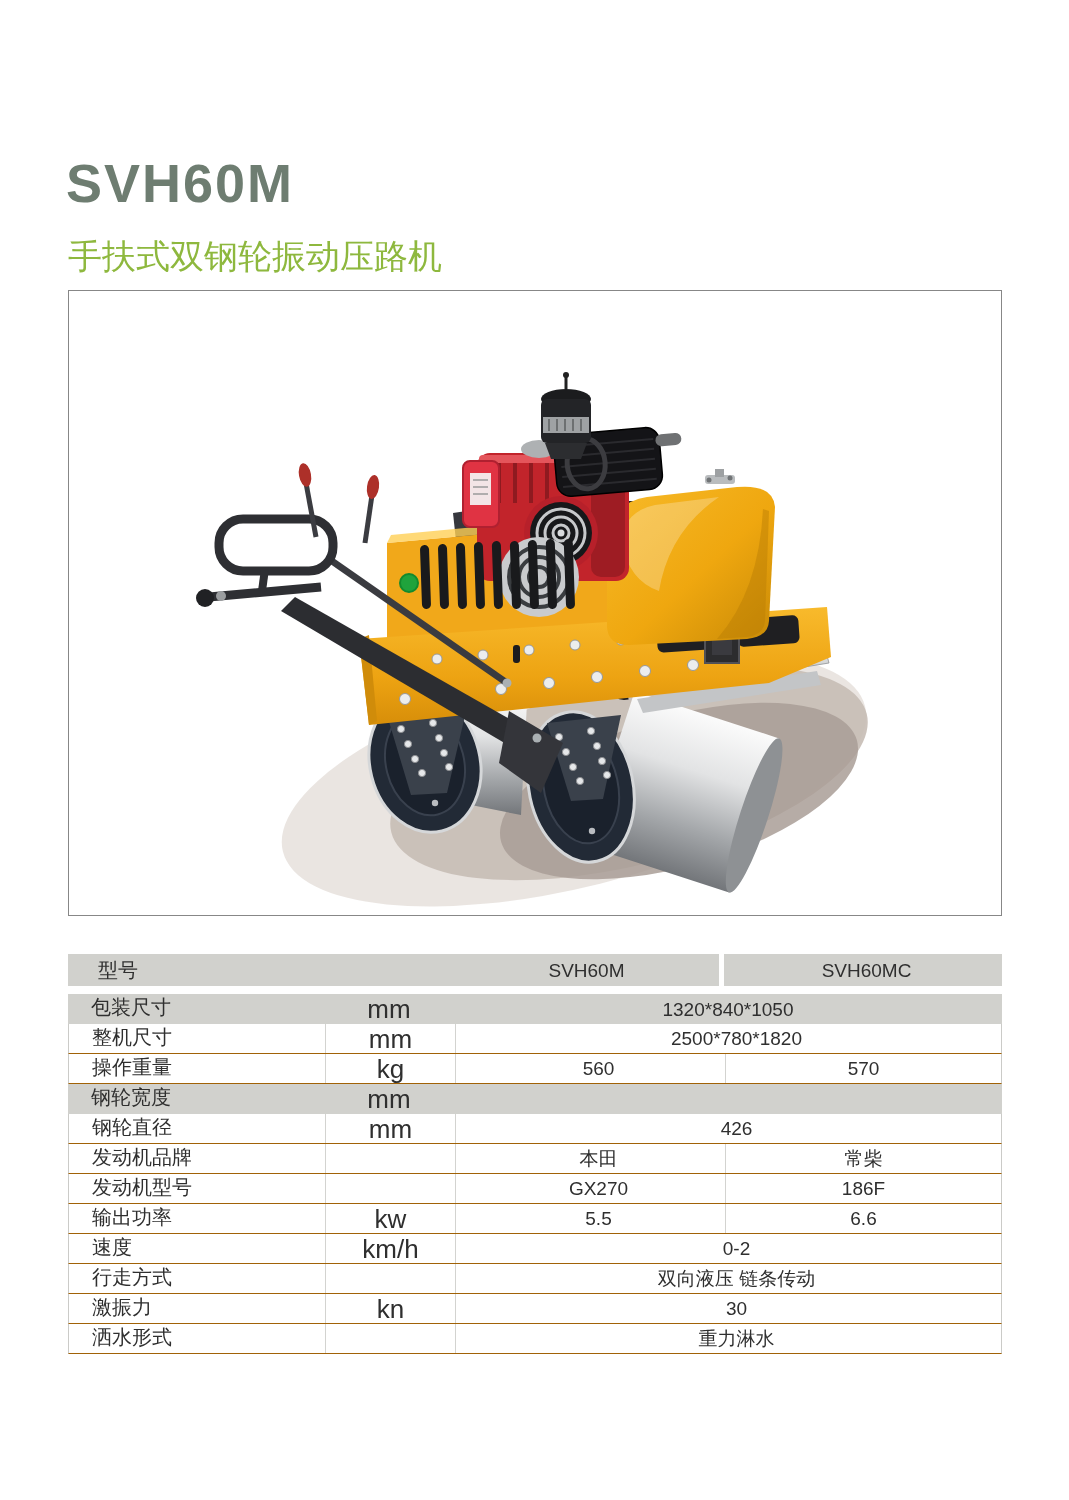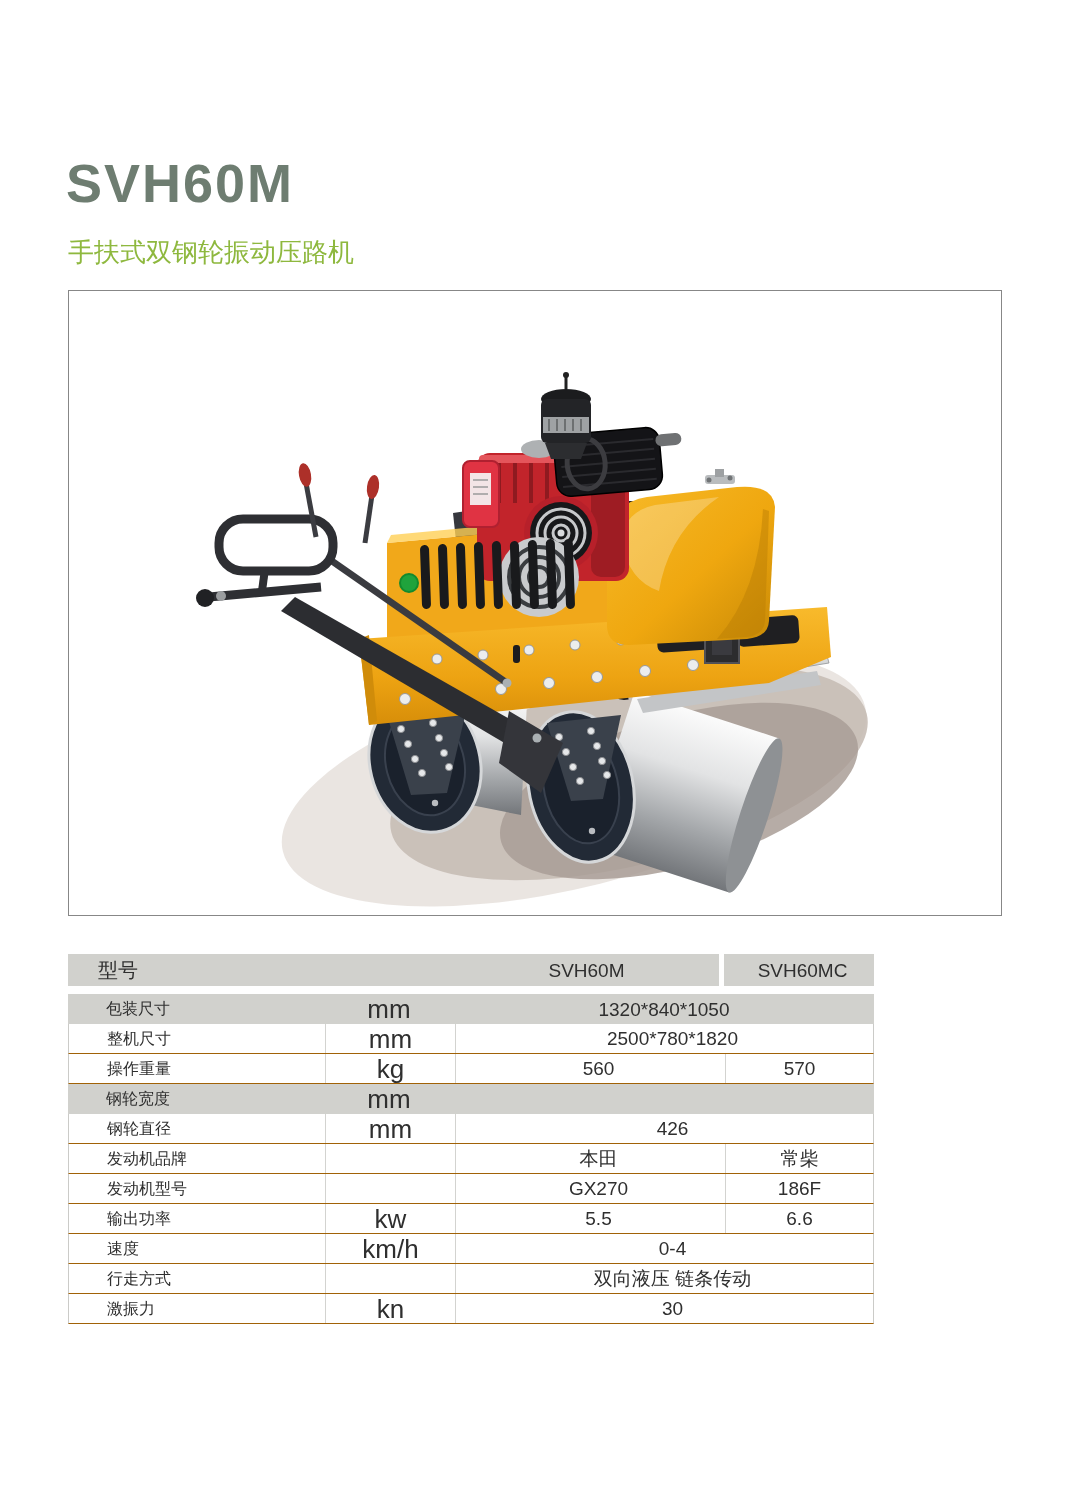"手扶式双钢轮振动压路机" .subtitle { font-size: 26px -> 34px }
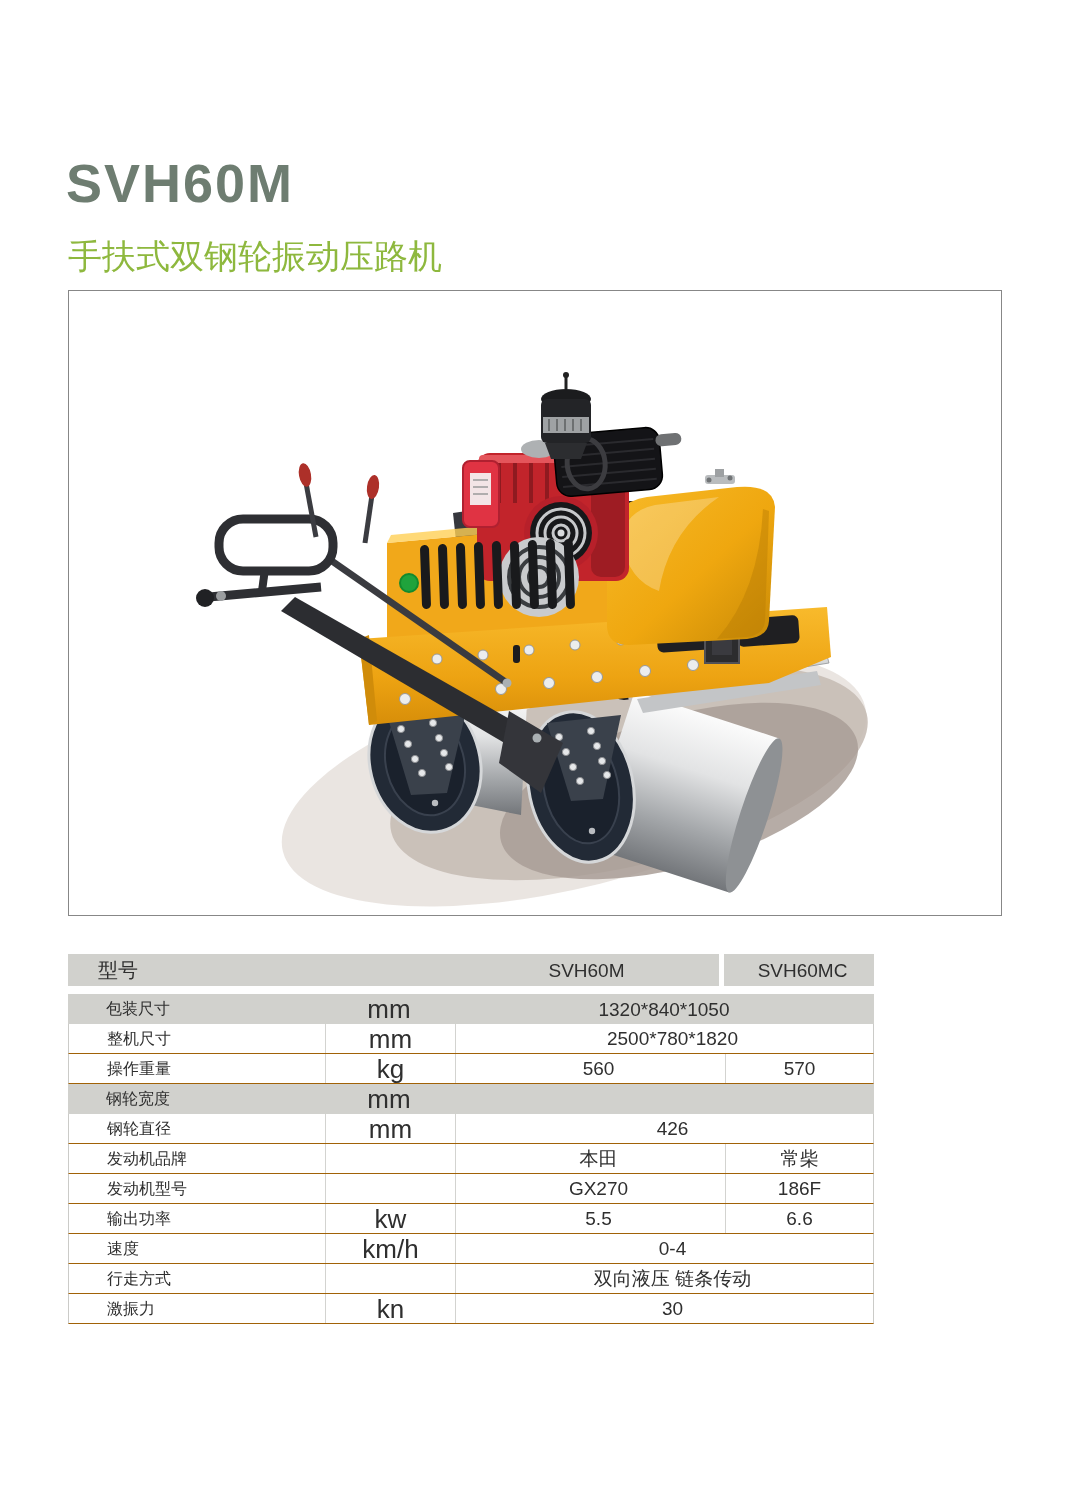"型号" .spec-table { width: 806px -> 934px }
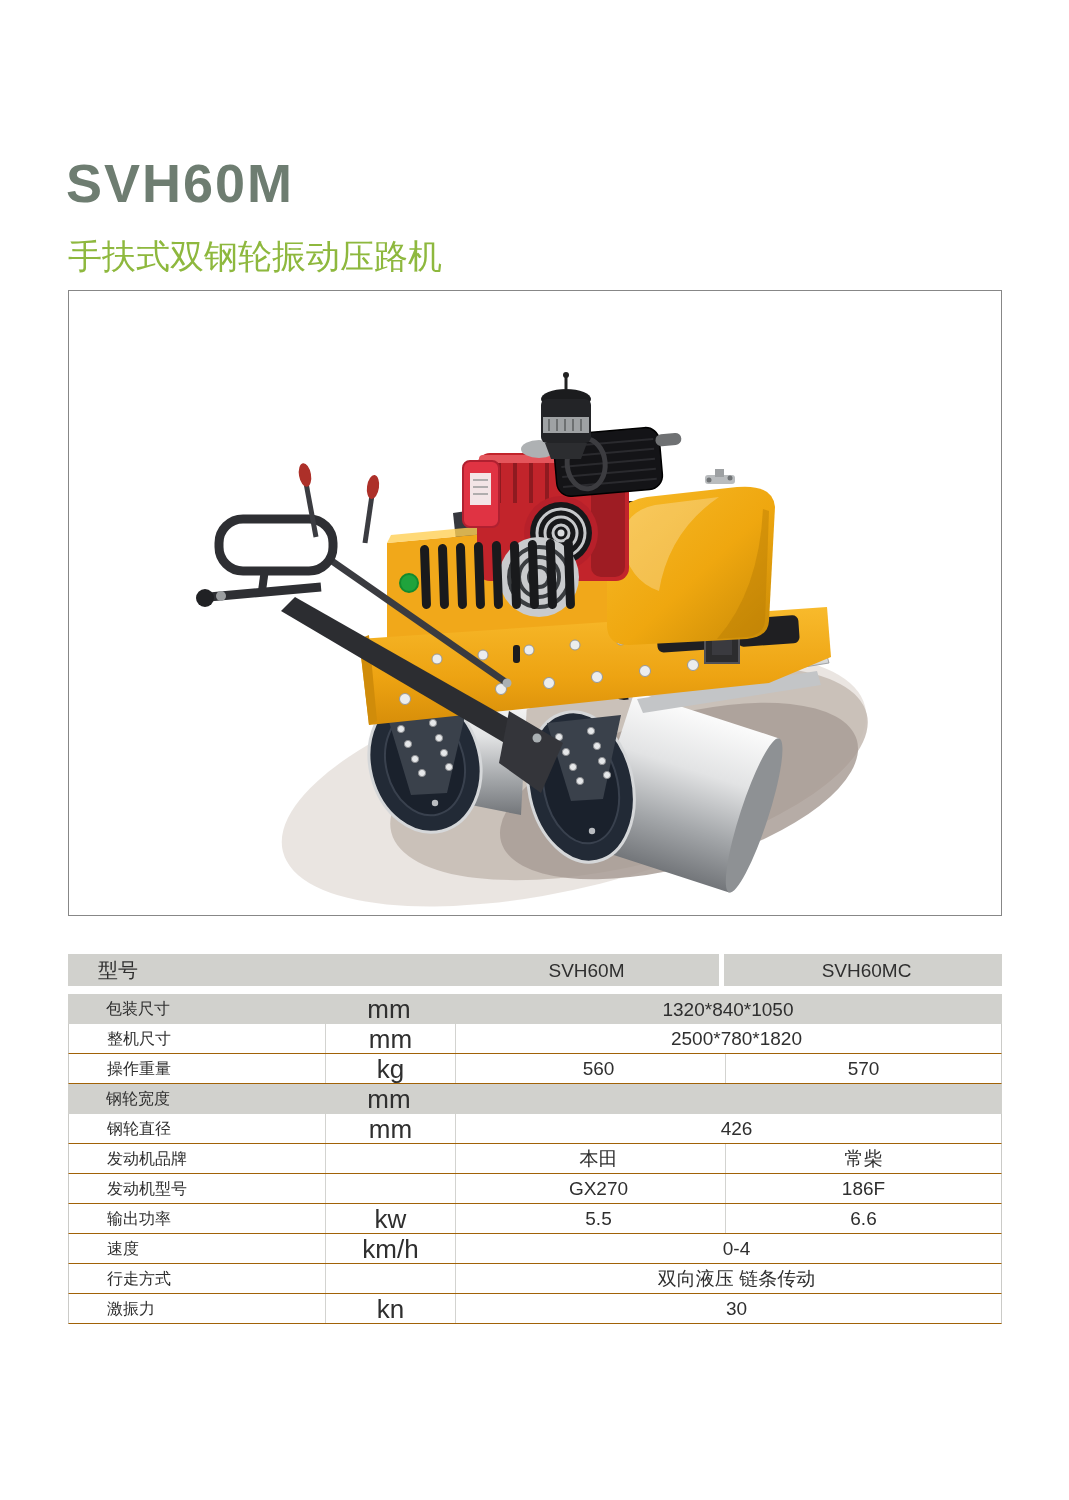"包装尺寸" .c-label { font-family: none -> Liberation Mono, monospace; font-size: 16px -> 20px; padding-left: 38px -> 23px }
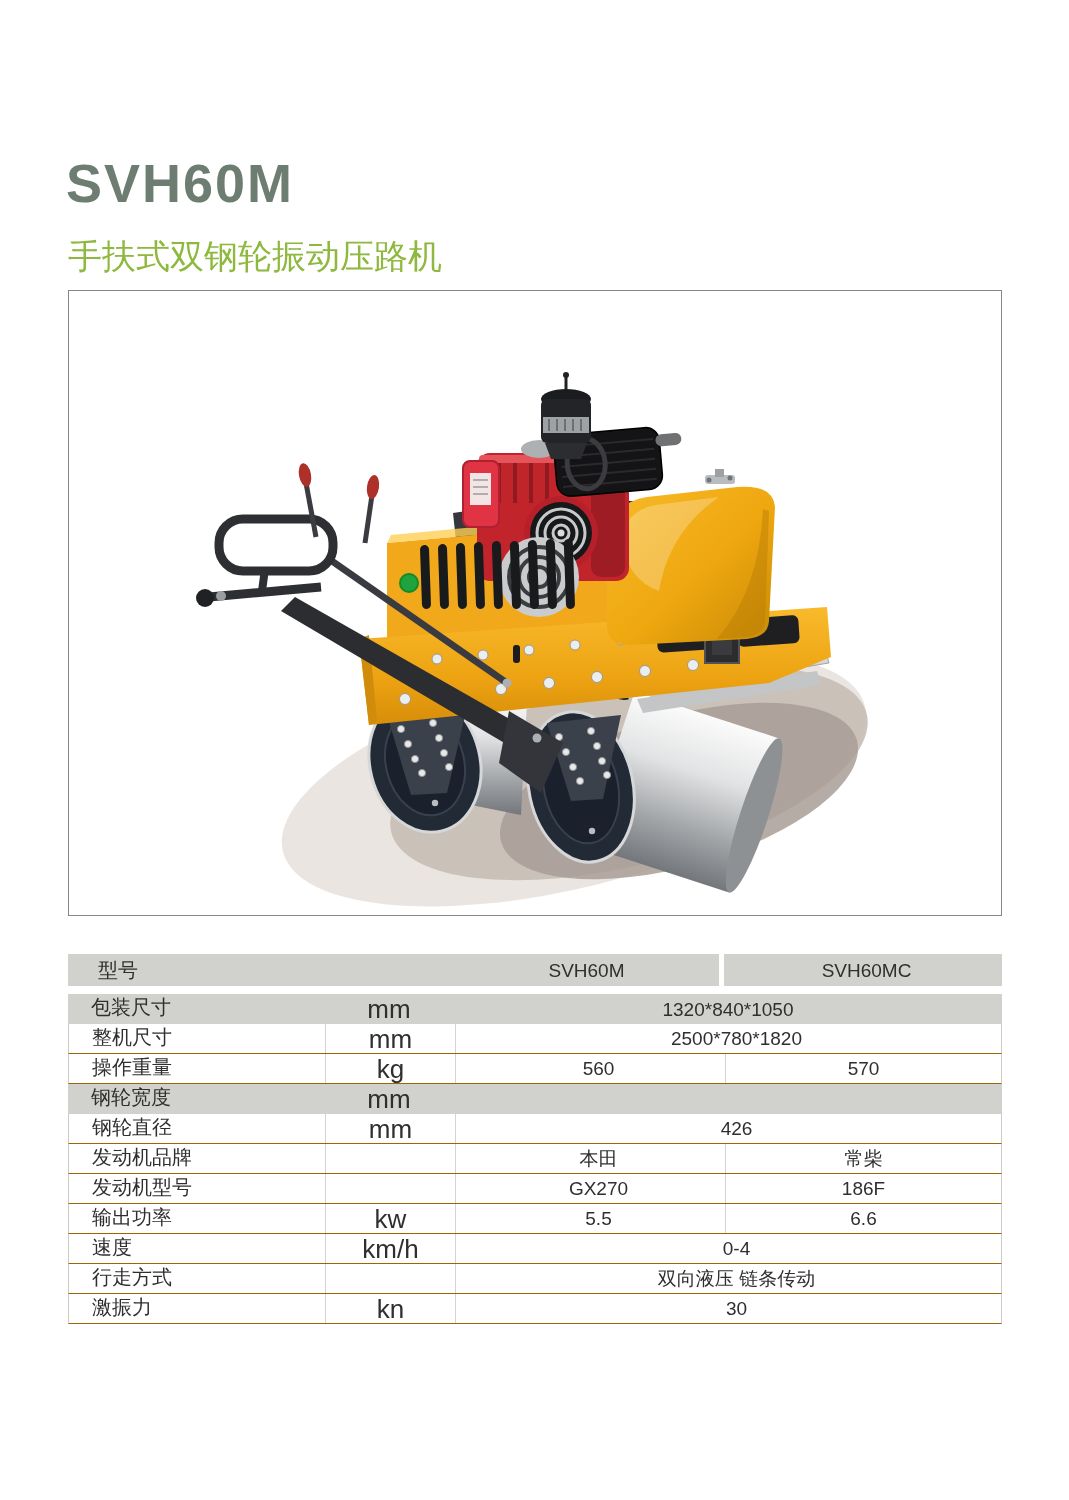"0-4" div.cell { text: 0-4 -> 0-2 }
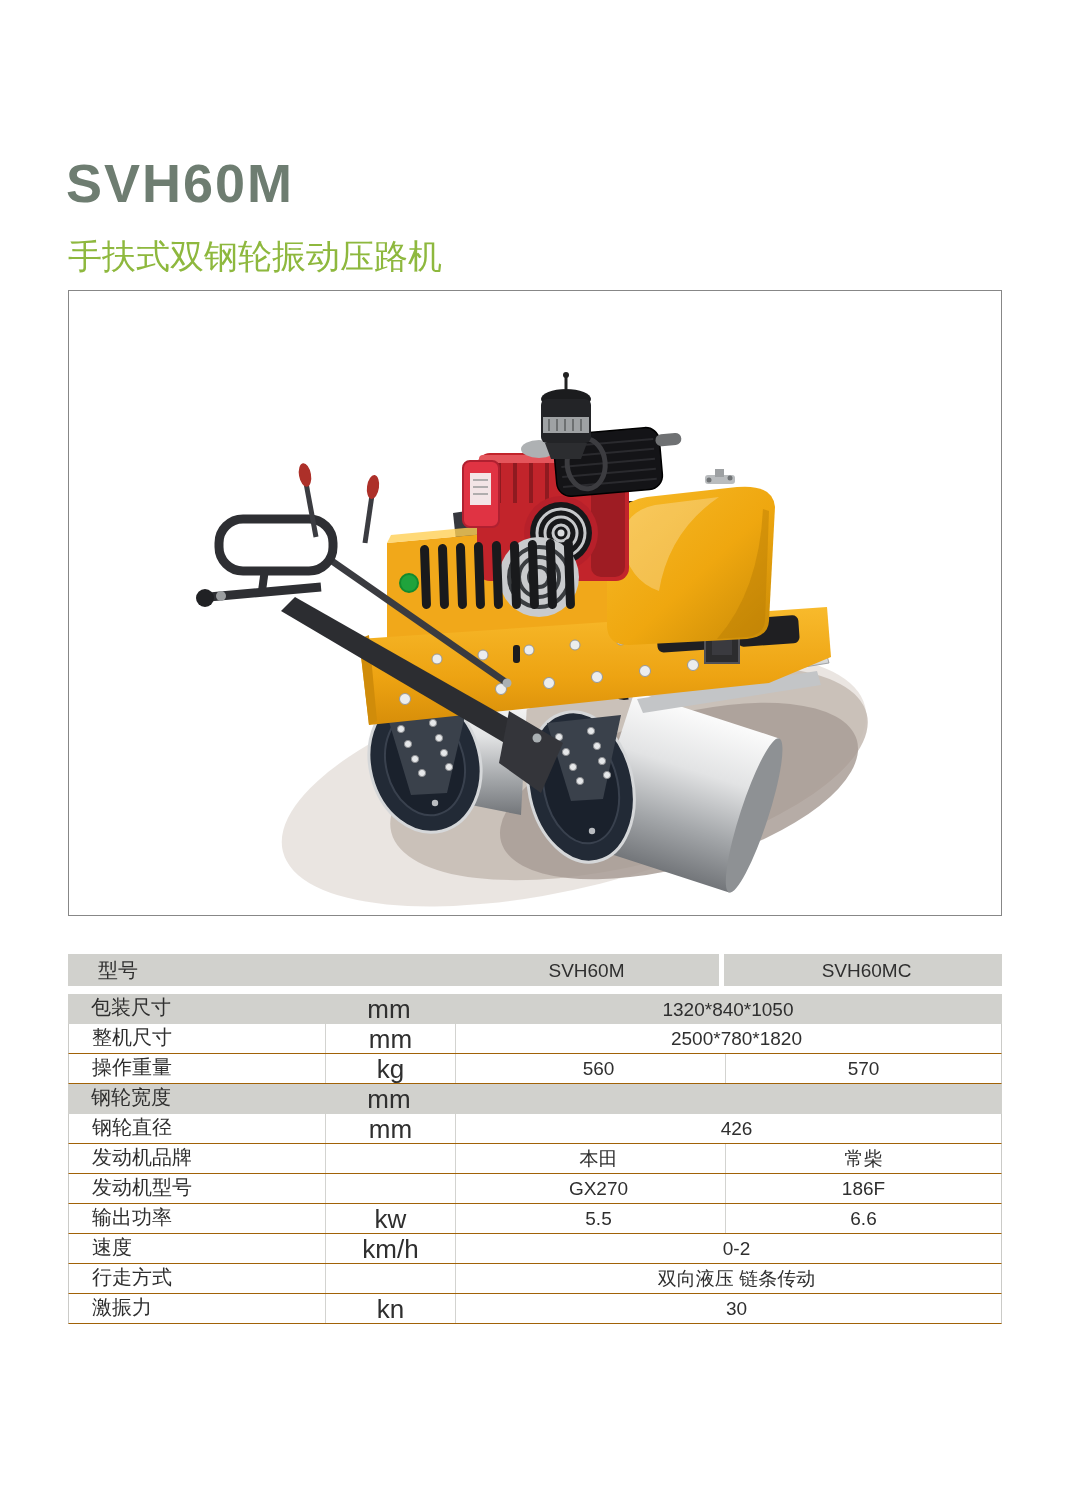"洒水形式" div.trow { html: none -> <div> <div>洒水形式</div> <div></div> <div>重力淋水</div> </div> }
